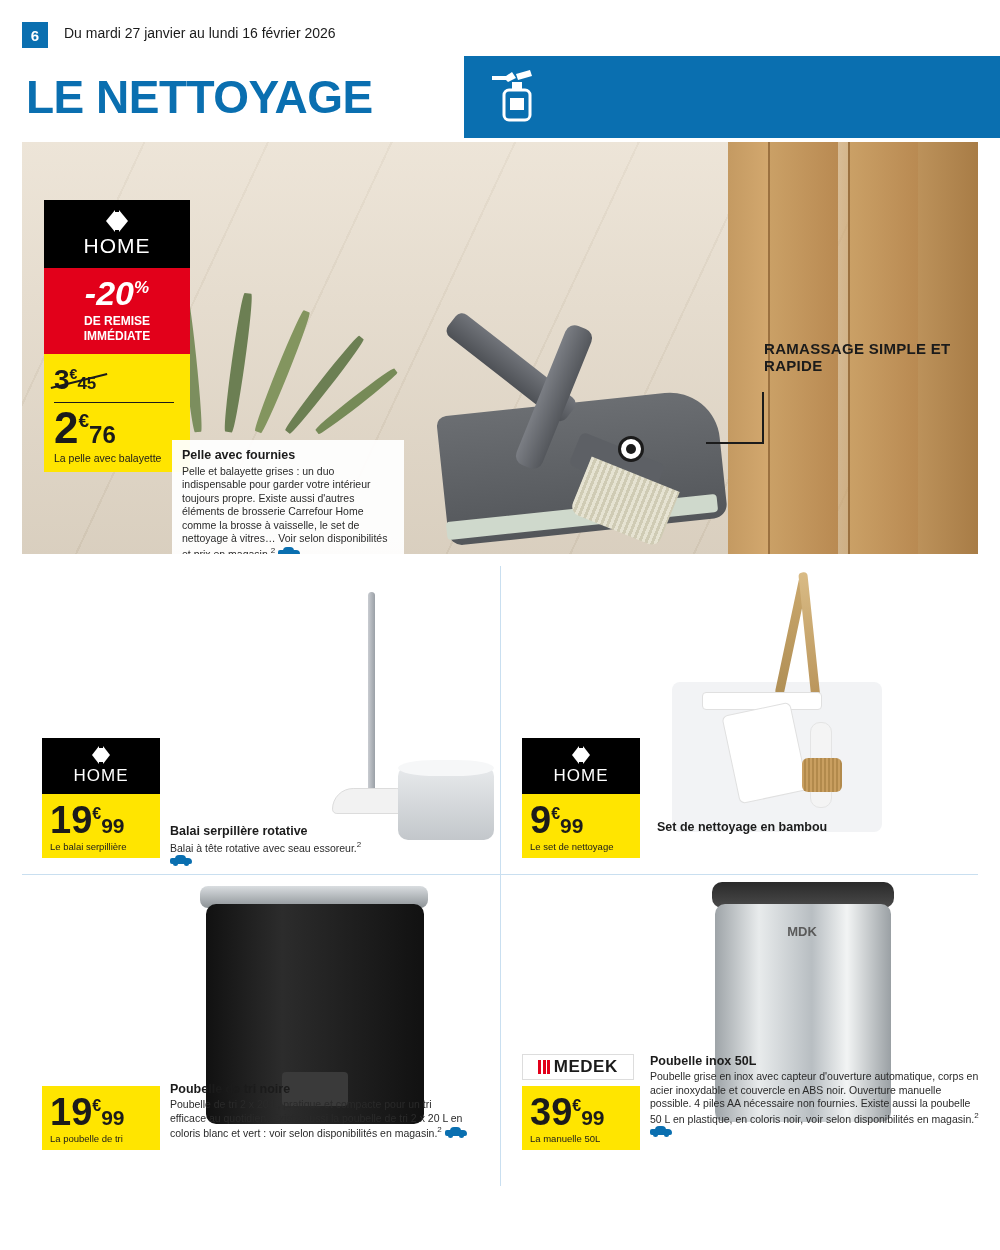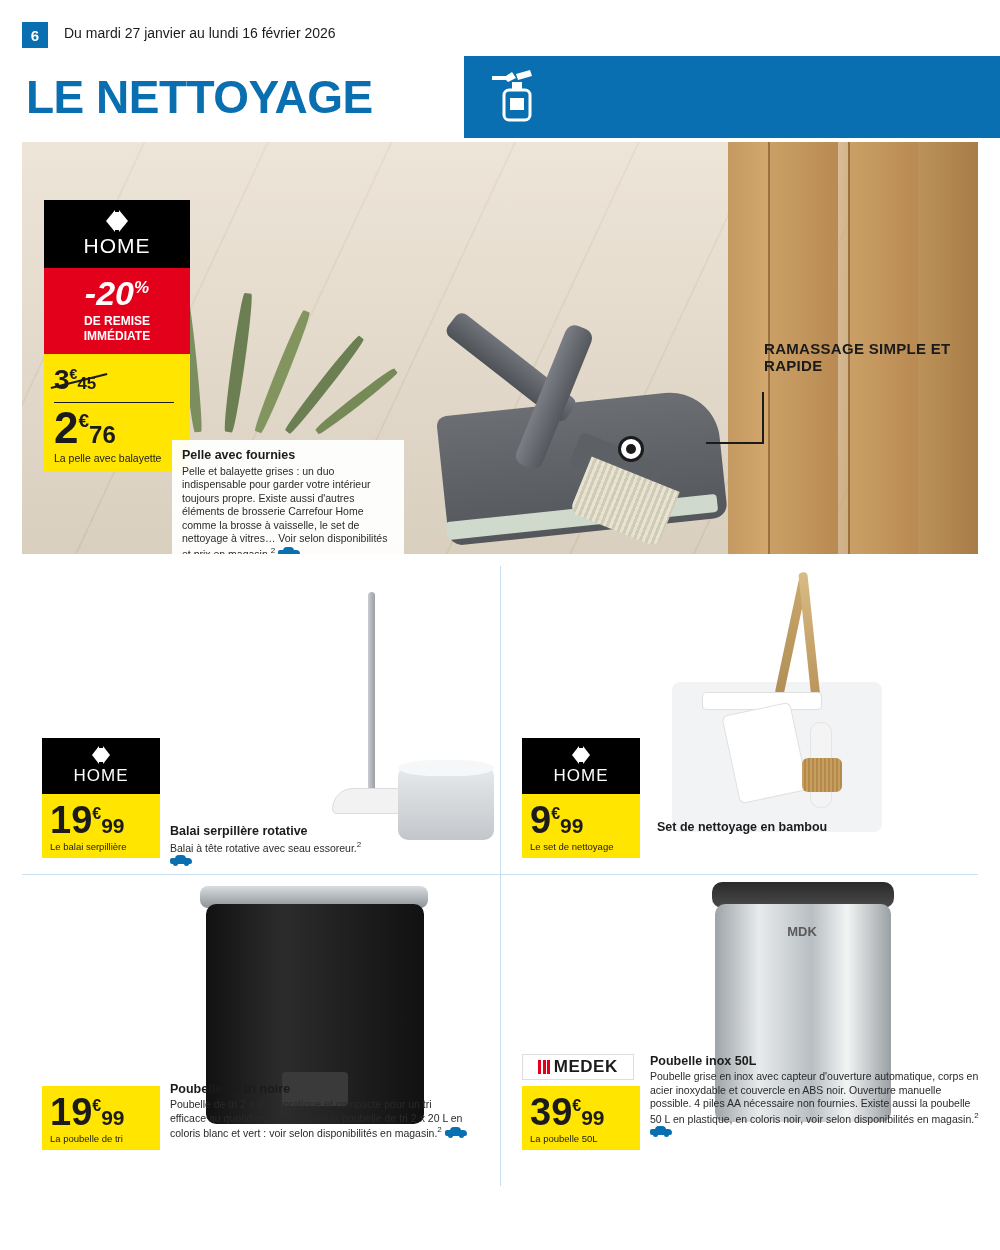"La poubelle 50L" div.u { text: poubelle -> manuelle }
